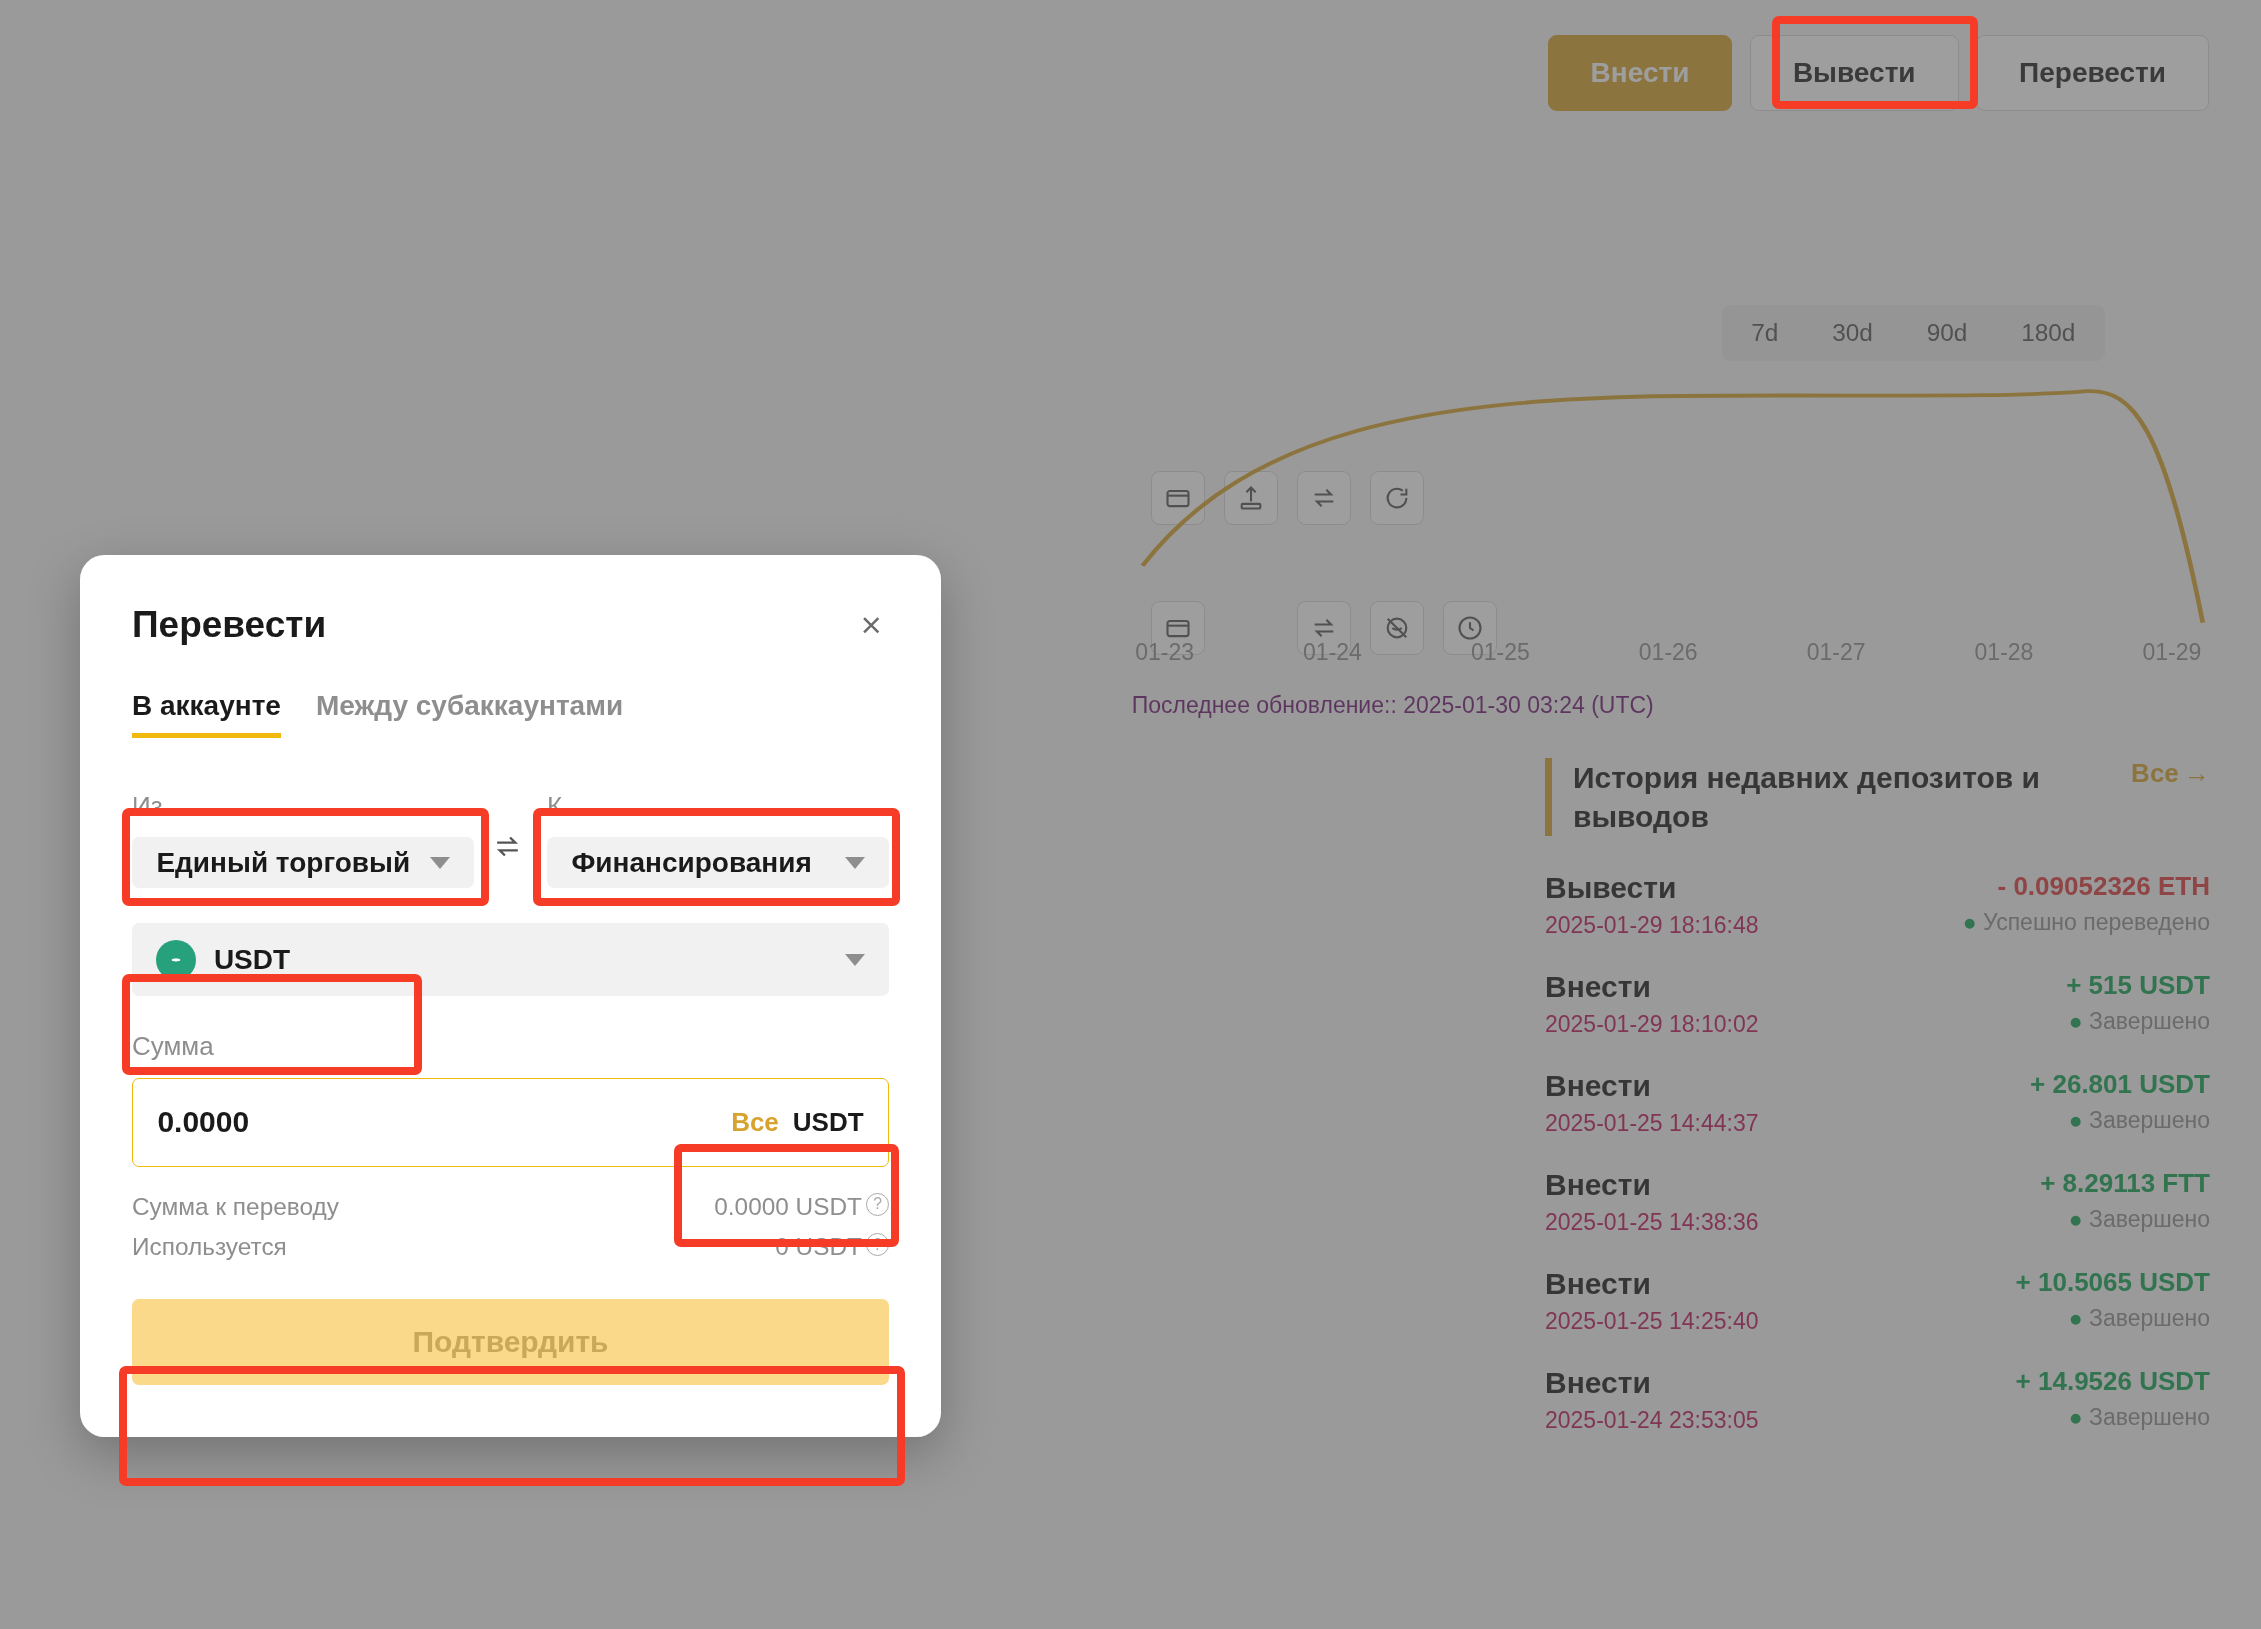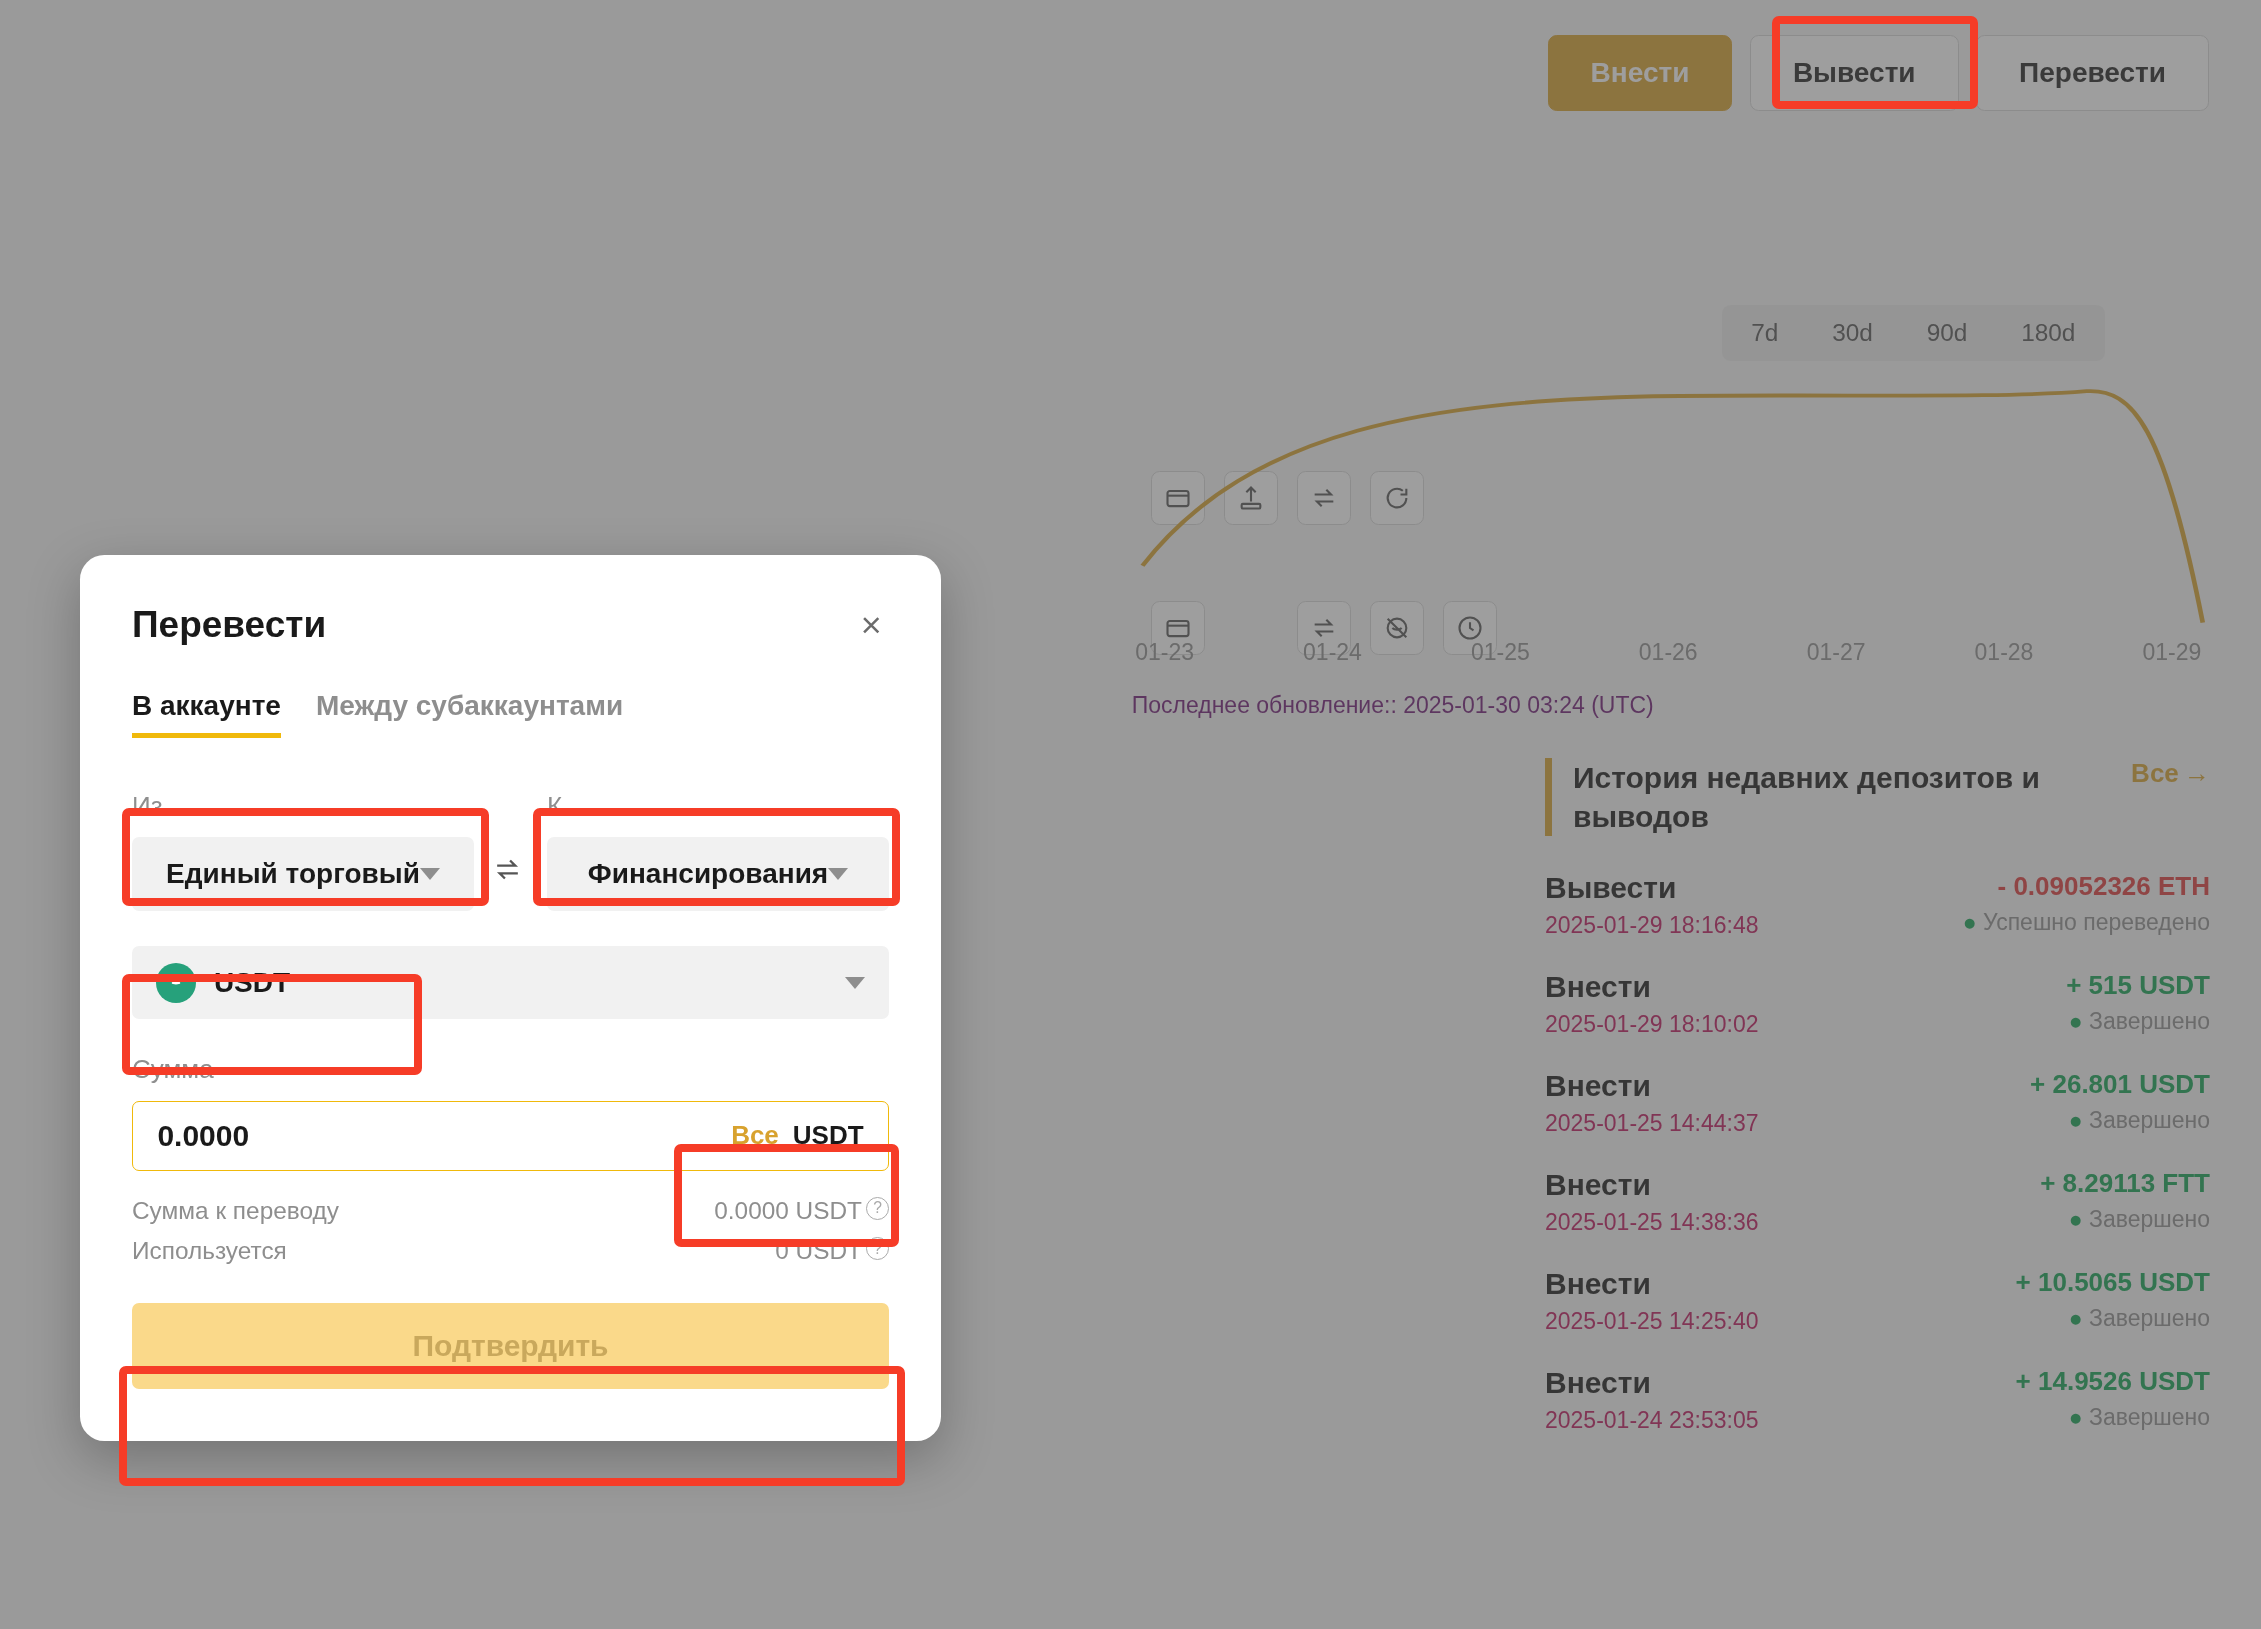"Единый торговый" .select { height: 74px -> 51px; justify-content: center -> space-between }
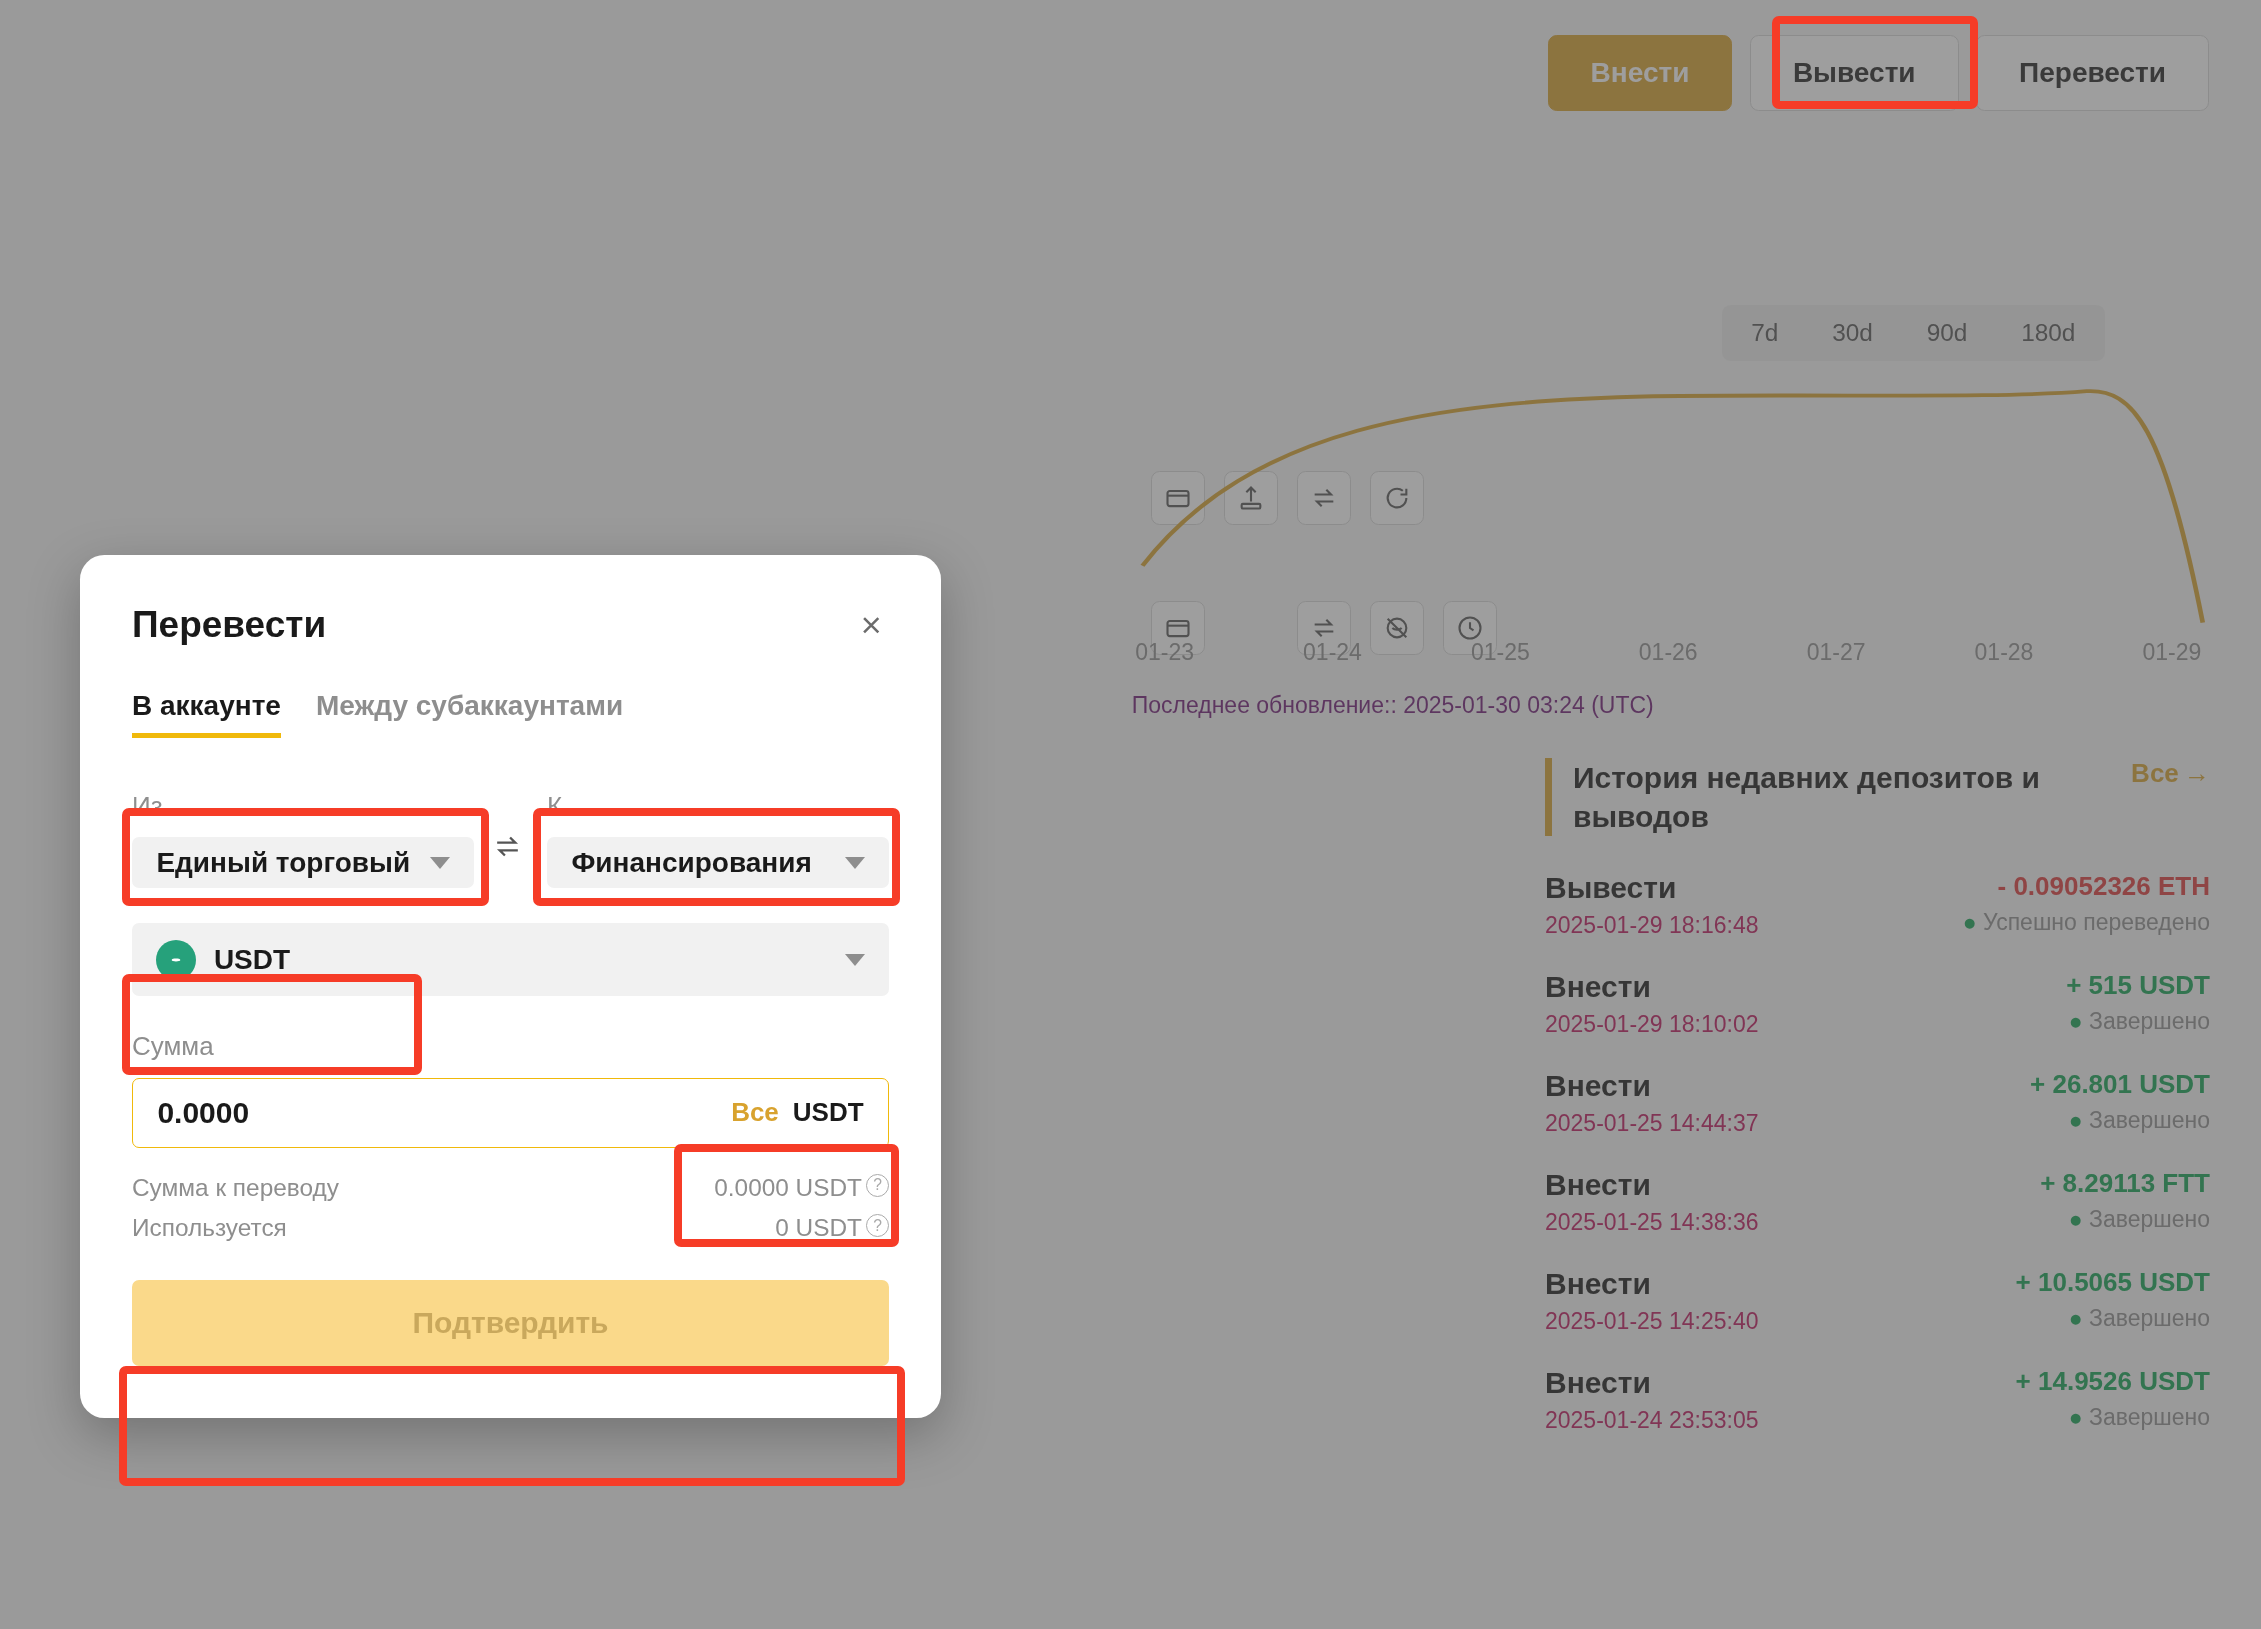"0.0000" .amount-wrap { height: 70px -> 89px }
